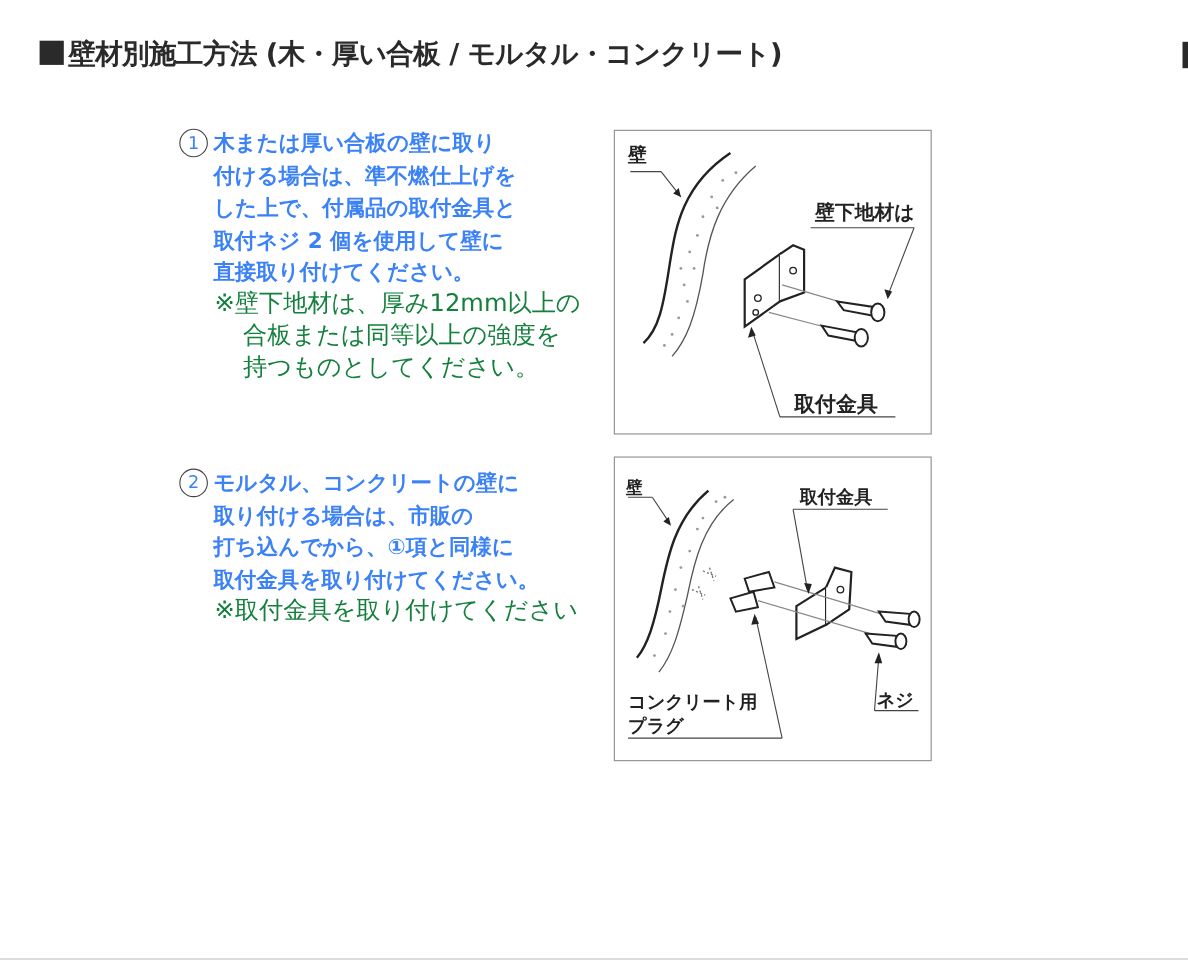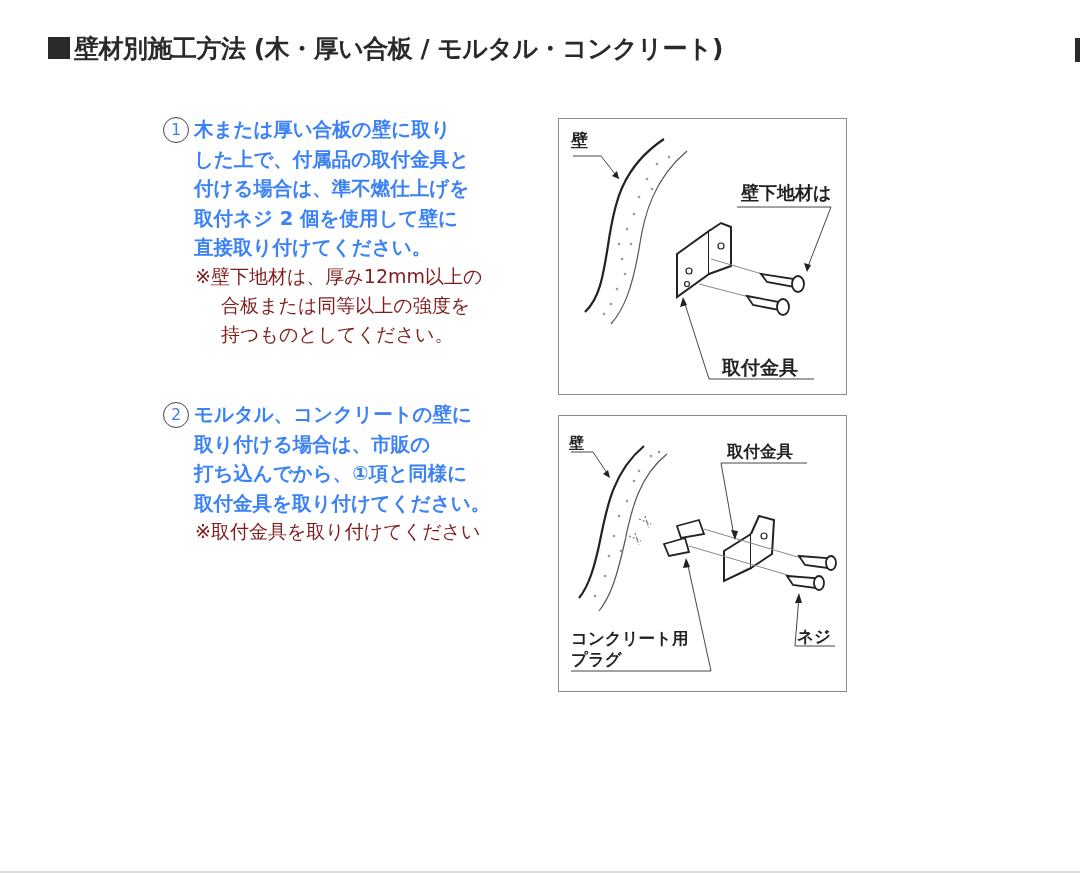"壁材別施工方法 (木・厚い合板 / モルタル・コンクリート)" .title { left: 48px -> 36px }
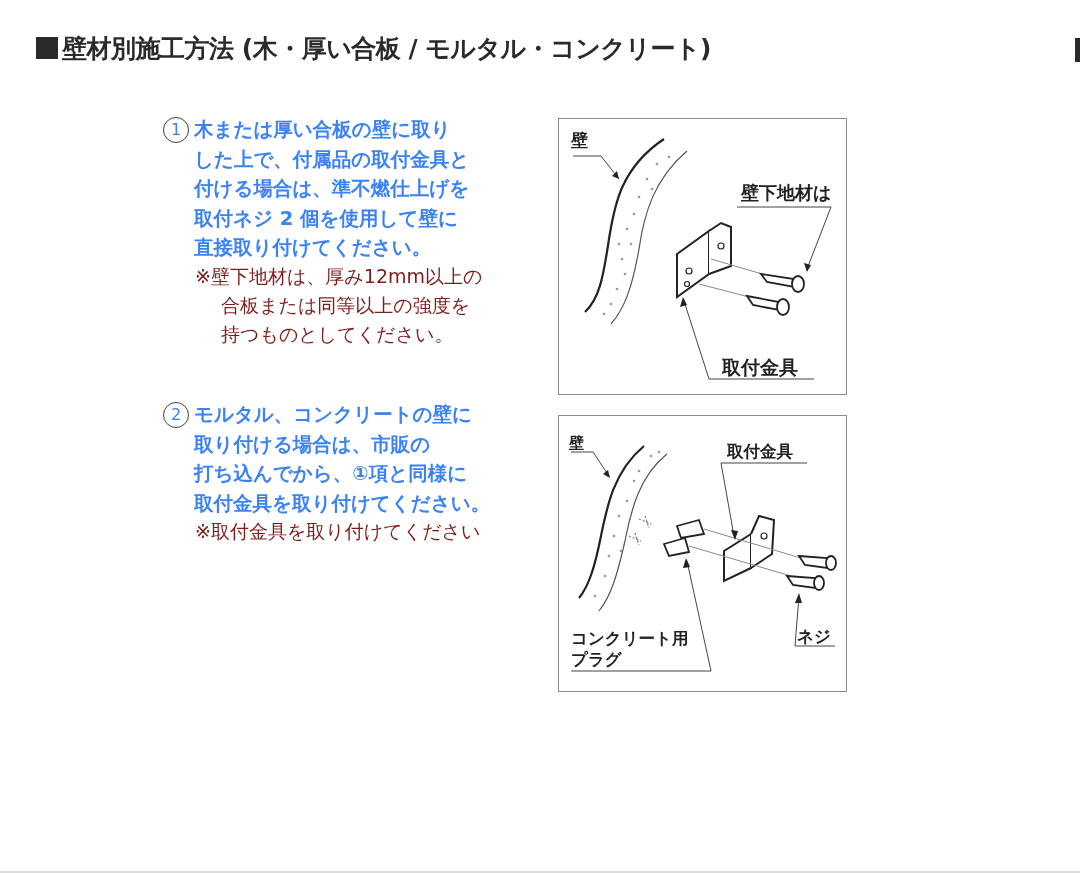"した上で、付属品の取付金具と" span.line { order: before "付ける場合は、準不燃仕上げを" -> after "付ける場合は、準不燃仕上げを" }
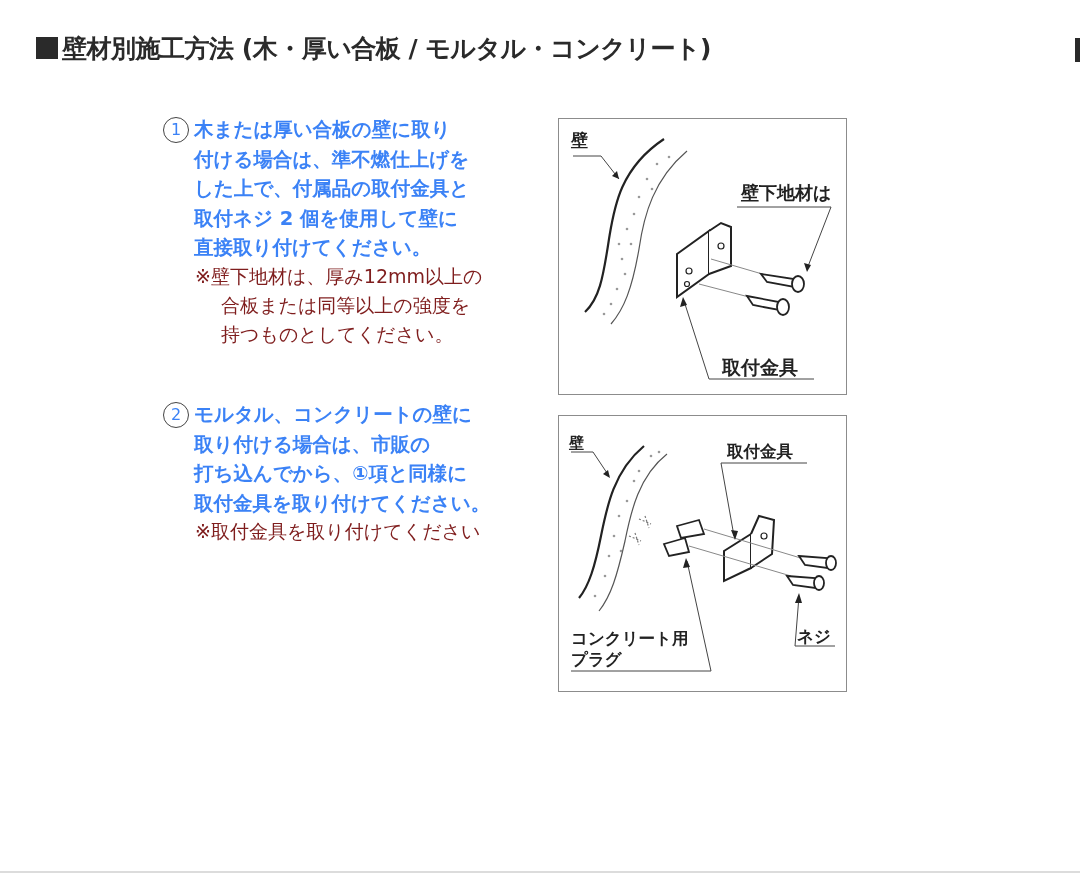"※壁下地材は、厚み12mm以上の" .step .note { color: #7f1d1d -> #15803d; font-size: 19px -> 22px }
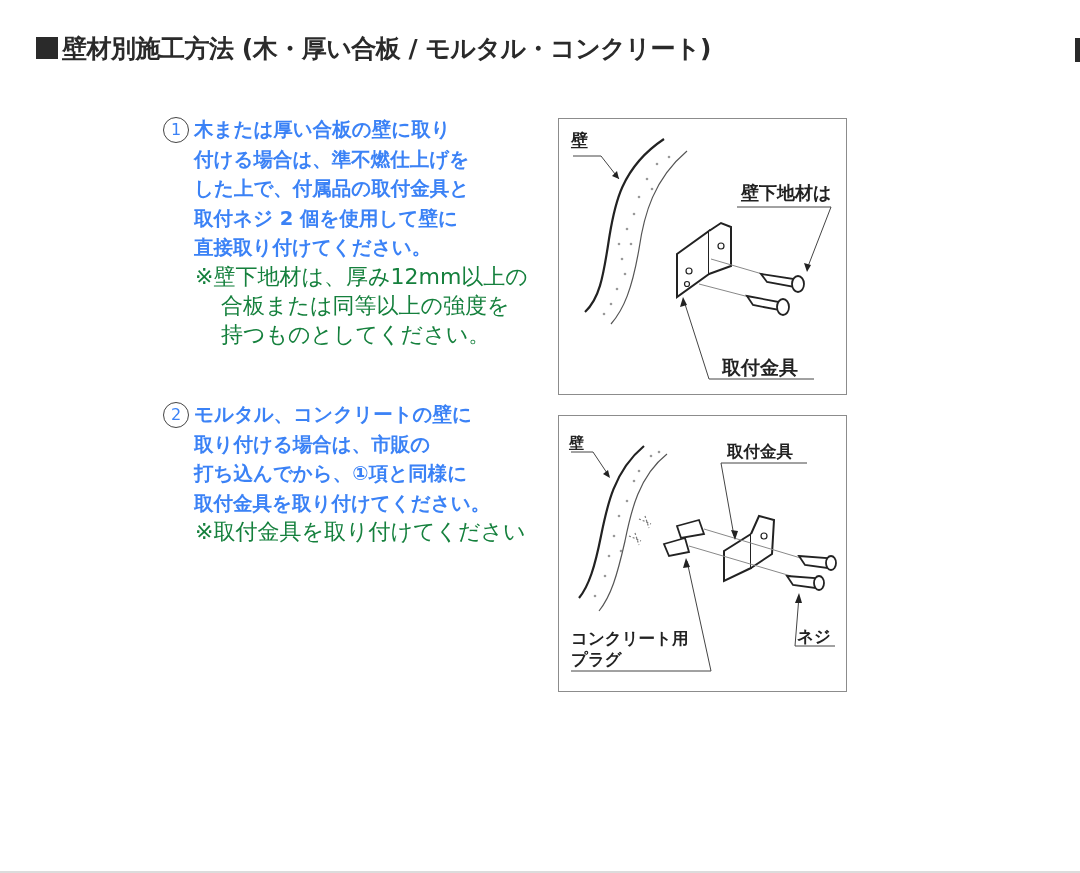"2 モルタル、コンクリートの壁に" div.step { top: 400px -> 424px }
